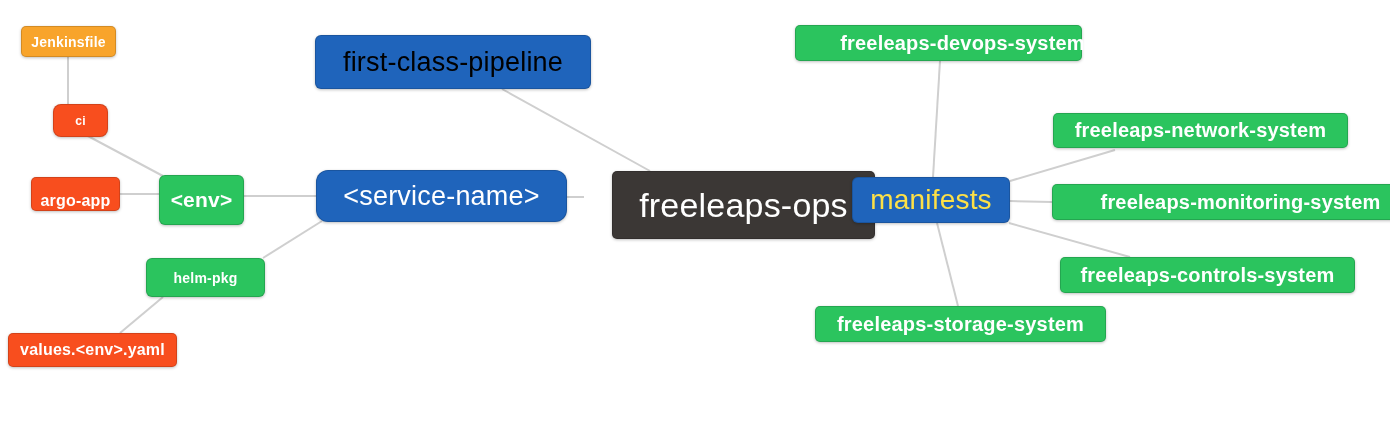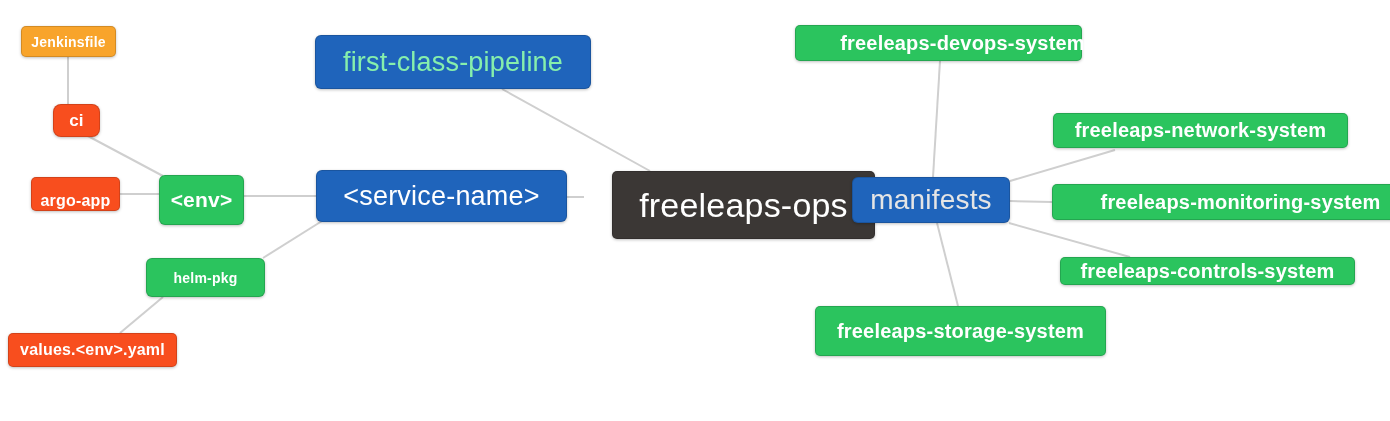"first-class-pipeline" div.node { color: #86efac -> #000000 }
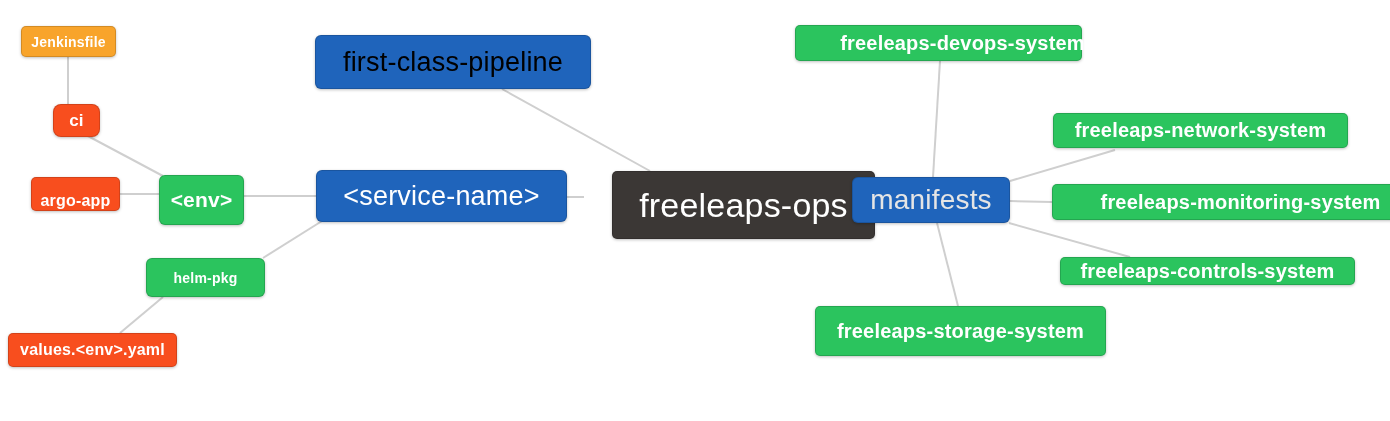"ci" div.node { font-size: 17px -> 12px; width: 47px -> 55px }
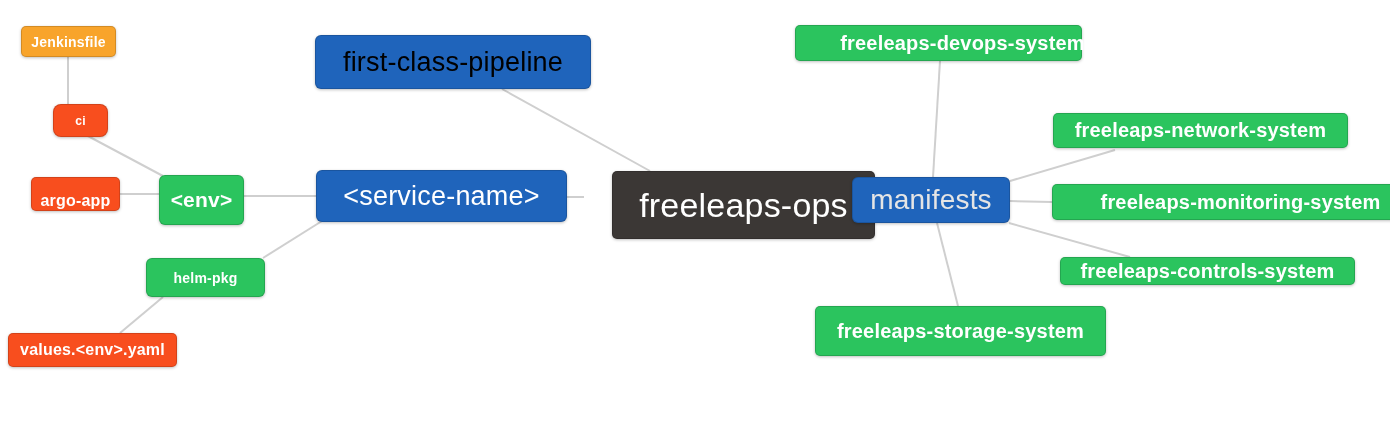"<service-name>" div.node { border-radius: 6px -> 12px }
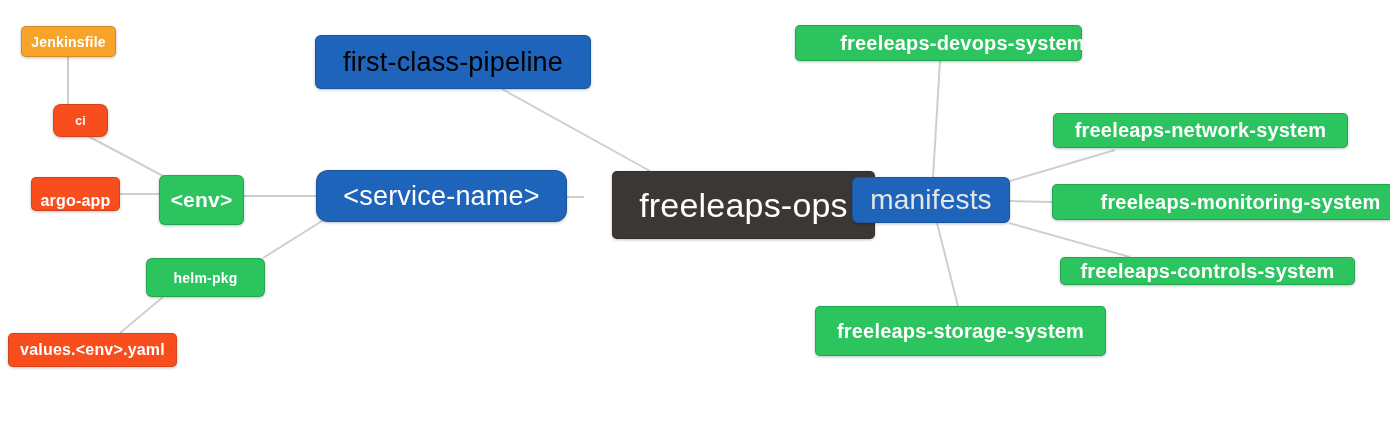"manifests" div.node { color: #e5e5e5 -> #fde047 }
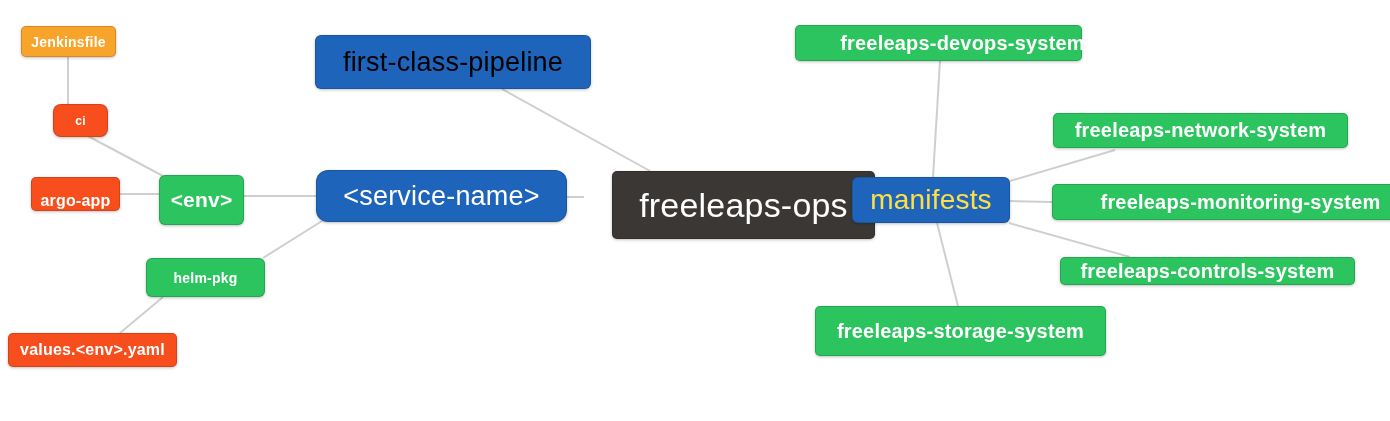"freeleaps-controls-system" div.node { height: 28px -> 36px }
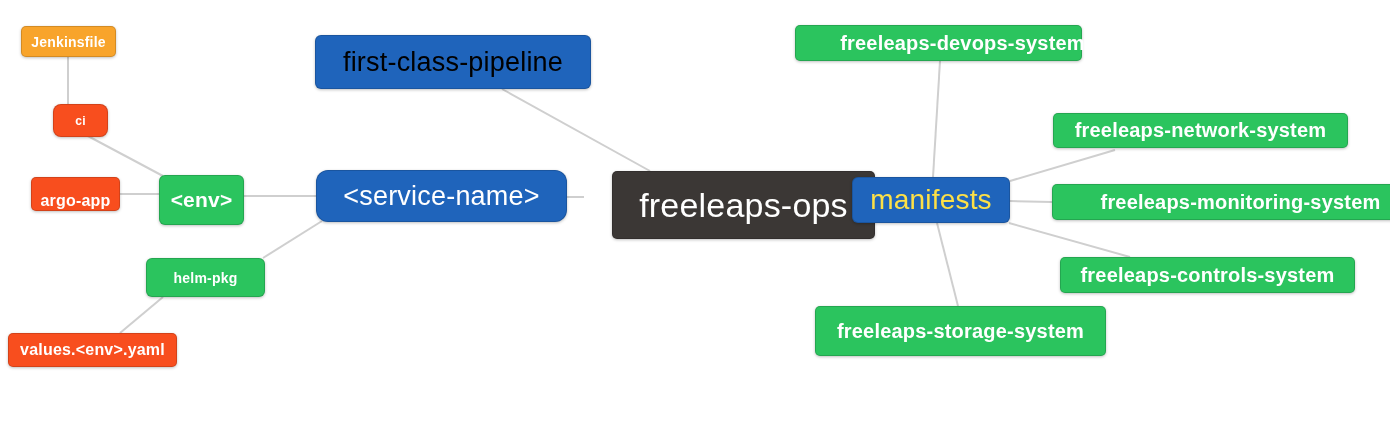"freeleaps-storage-system" div.node { height: 50px -> 36px }
